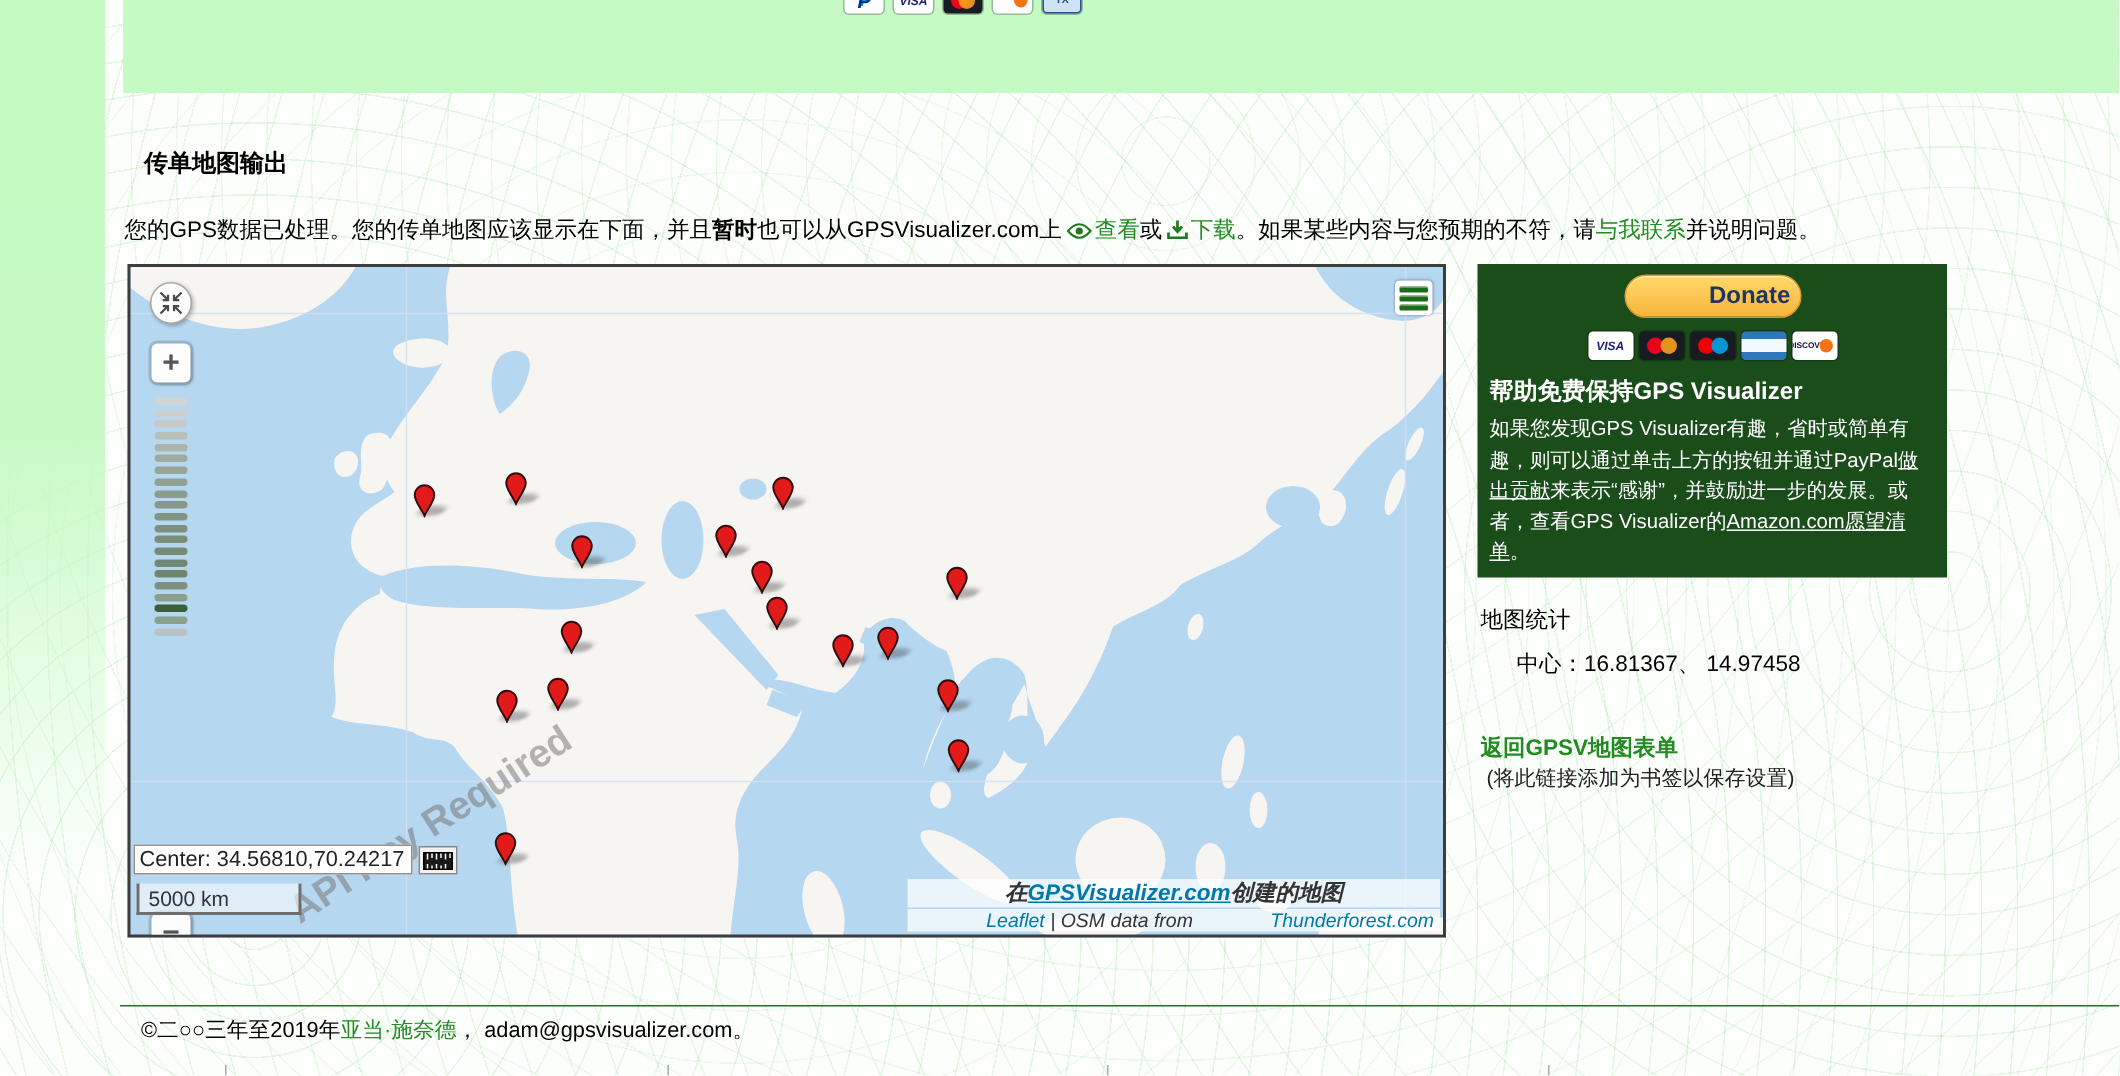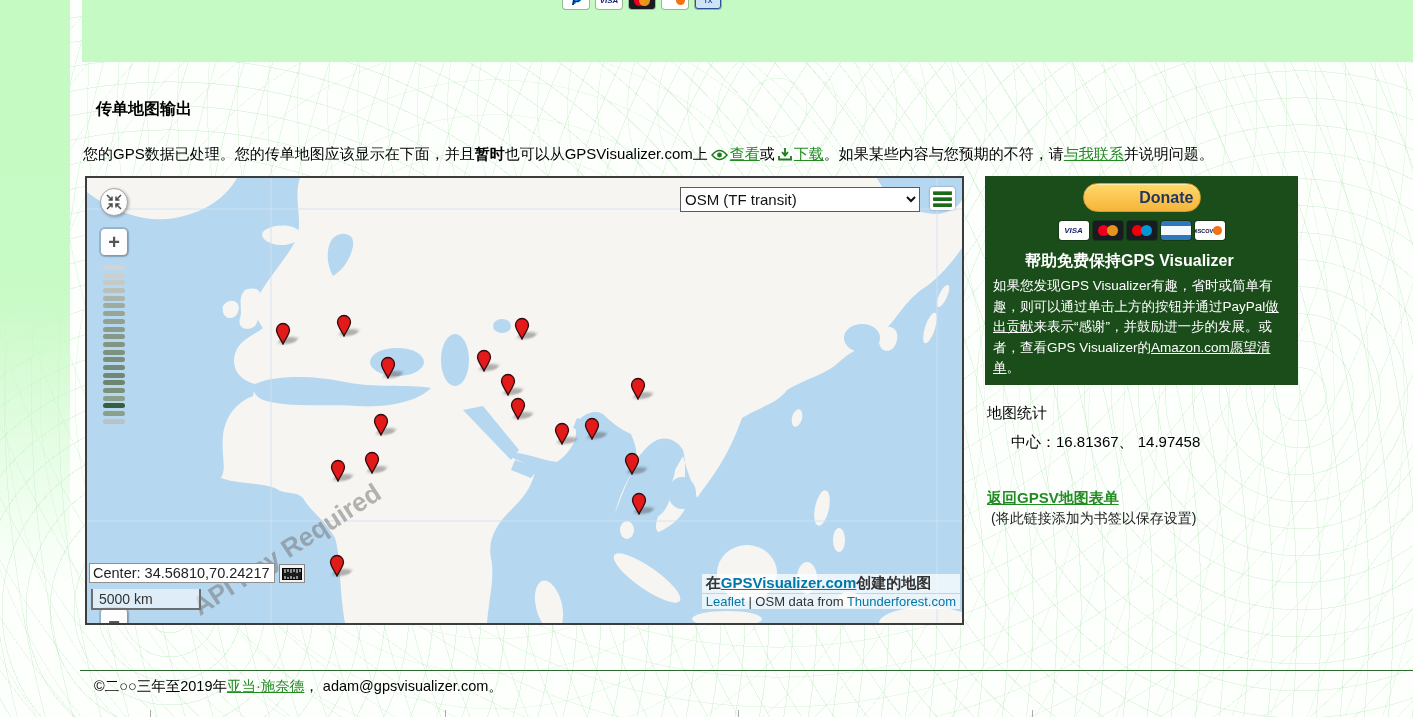"查看" a.glink { text-decoration: underline -> none }
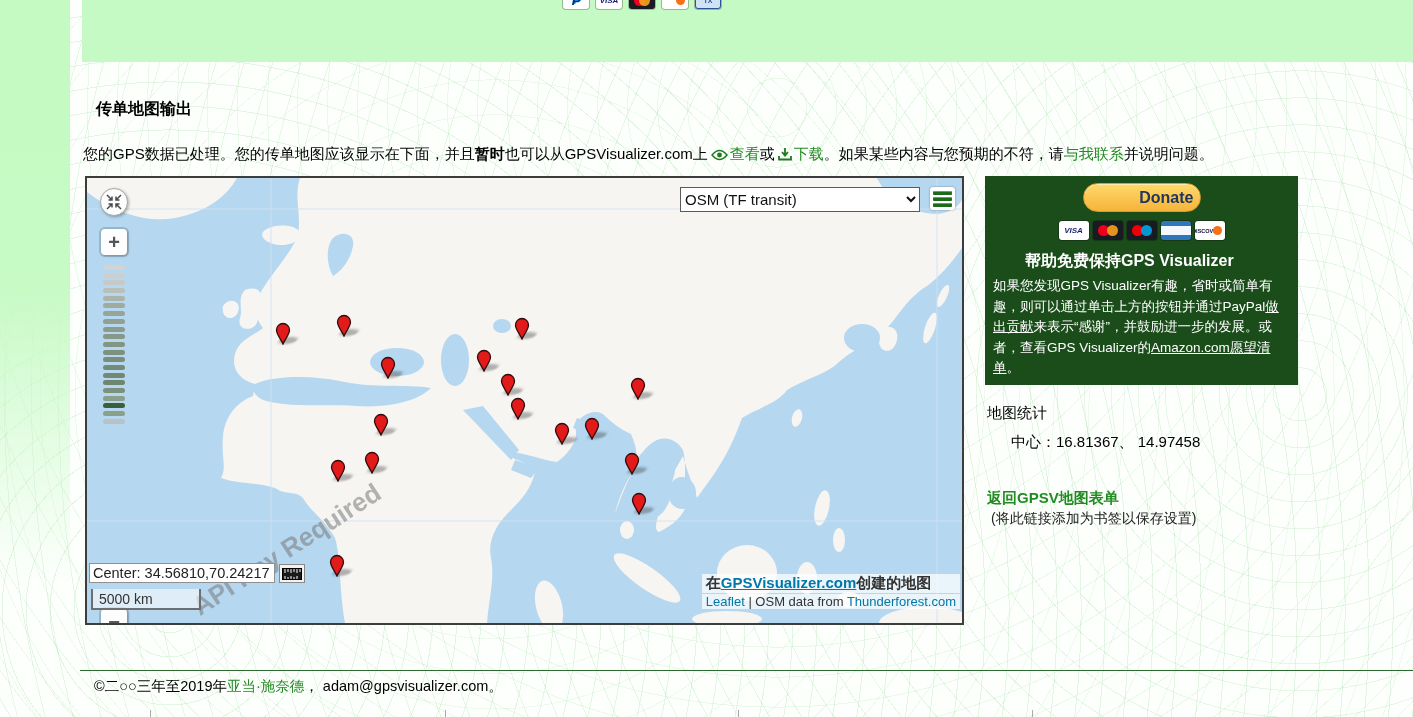"OSM (TF transit)" select.abs { html: <select> <option>OSM (TF transit)</option> </select> -> none }
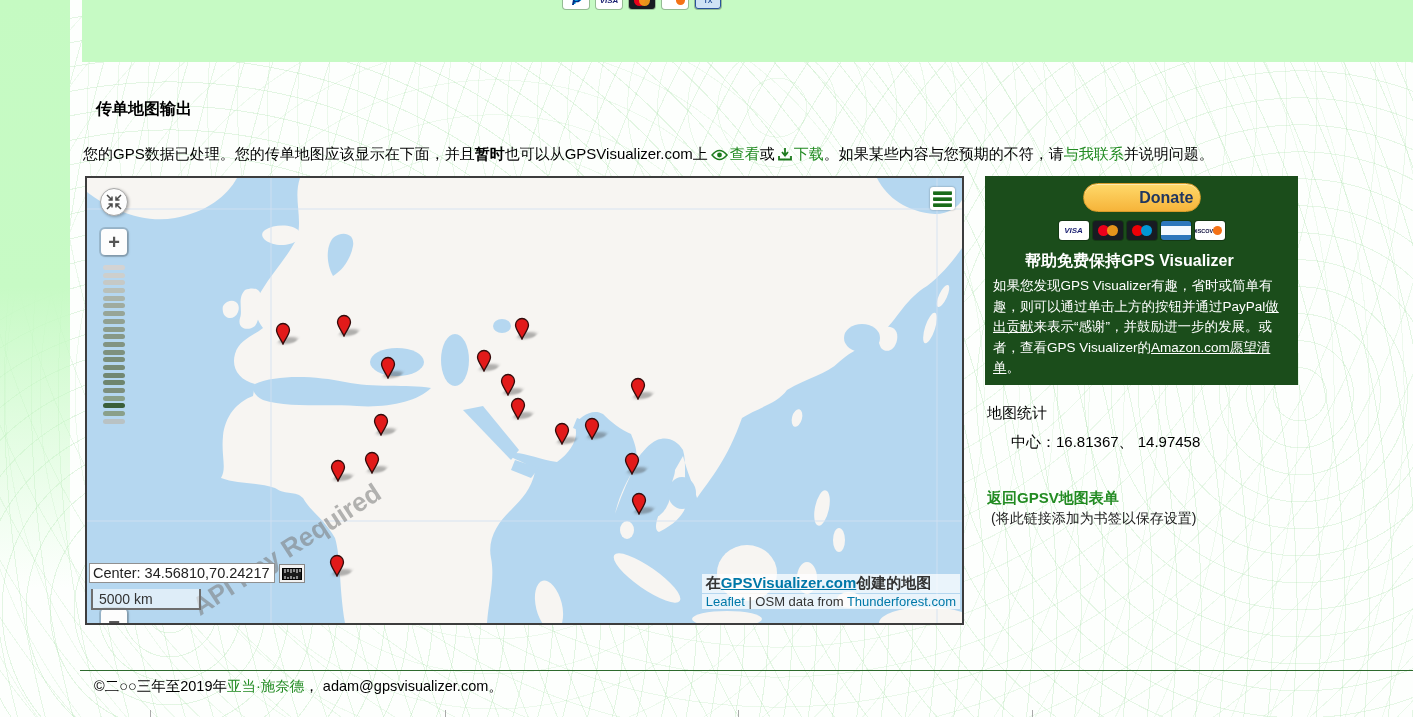"帮助免费保持GPS Visualizer" #panel-heading { margin-left: 32px -> none }
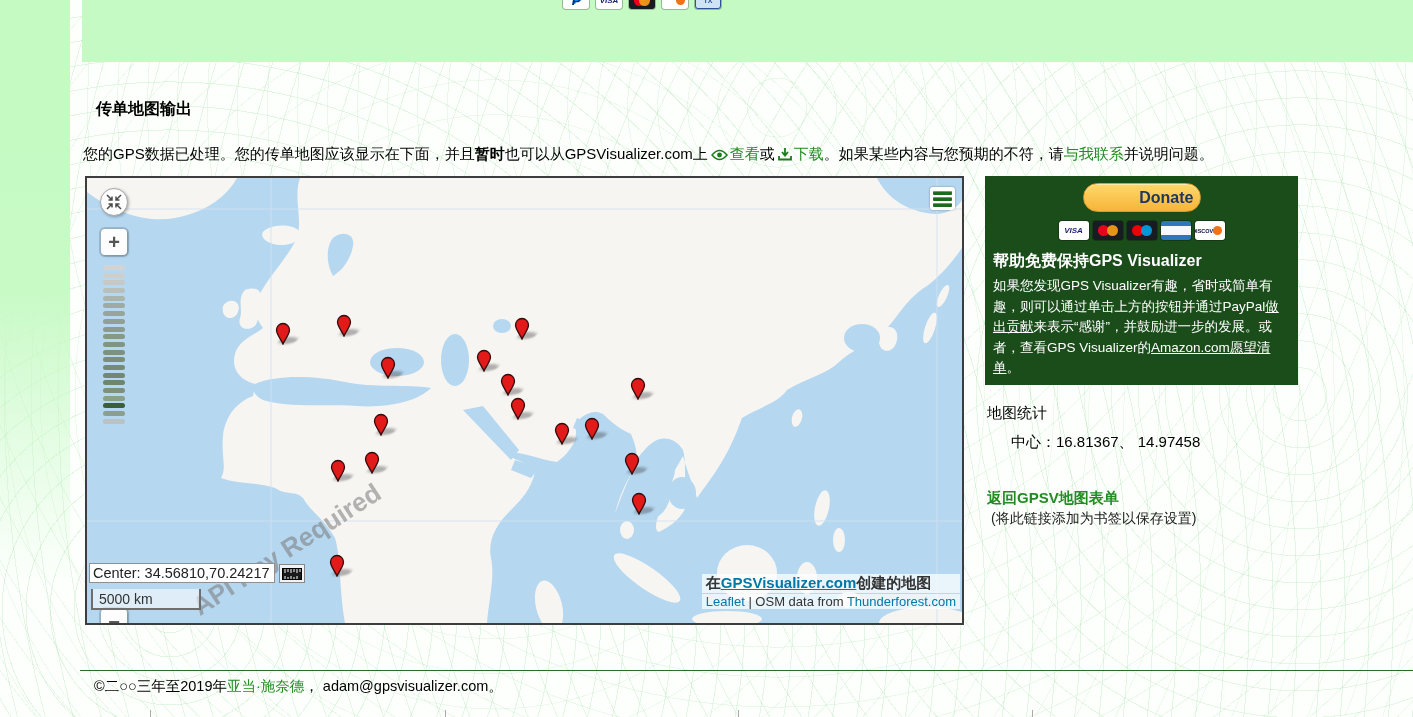"在GPSVisualizer.com创建的地图" #attr-block { bottom: 14px -> 2px; font-style: none -> italic; text-align: left -> center }
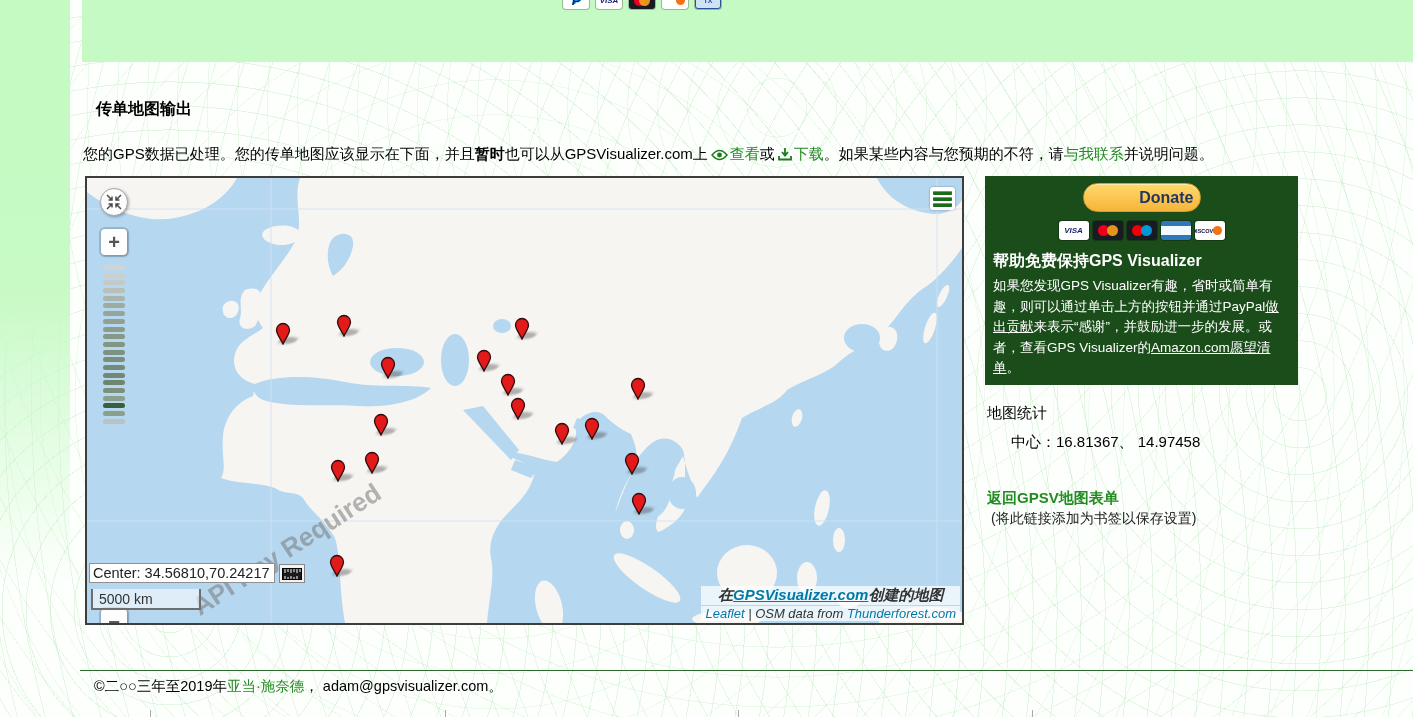"Leaflet" #attr-line2 a { margin-left: none -> 48px }
